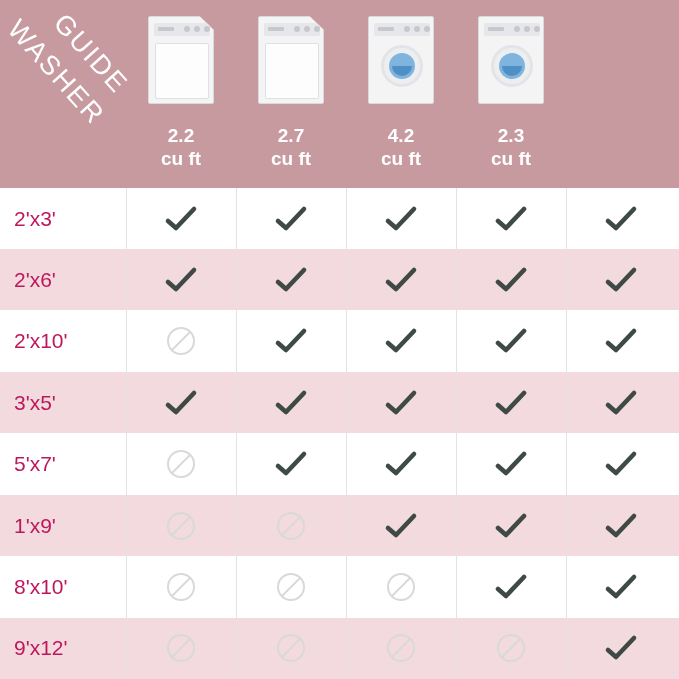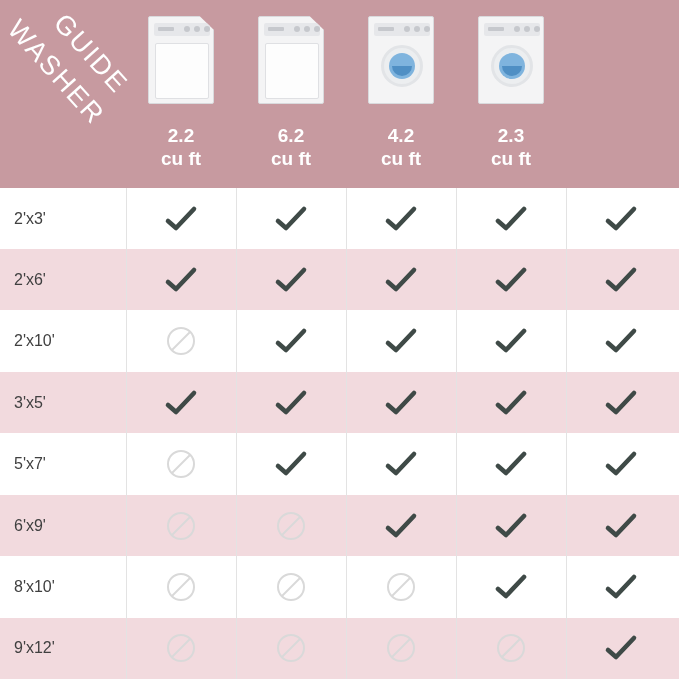"6.2" div { text: 6.2 -> 2.7 }
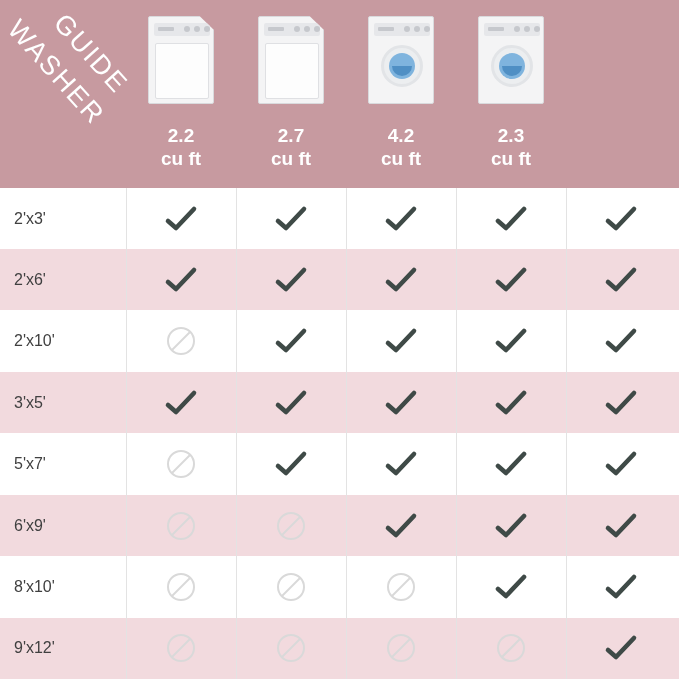"2'x3'" .row-label { color: #404040 -> #be185d; font-size: 16px -> 21px }
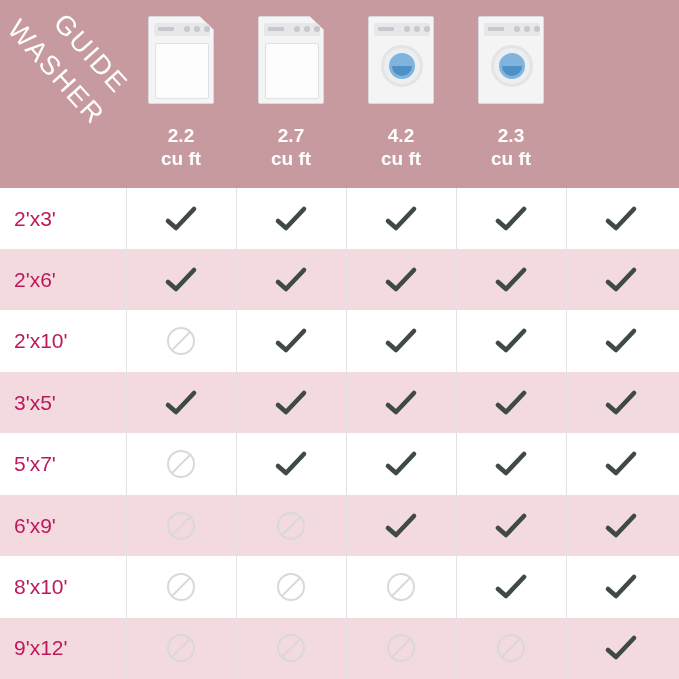"6'x9'" div.row-label { text: 6'x9' -> 1'x9' }
